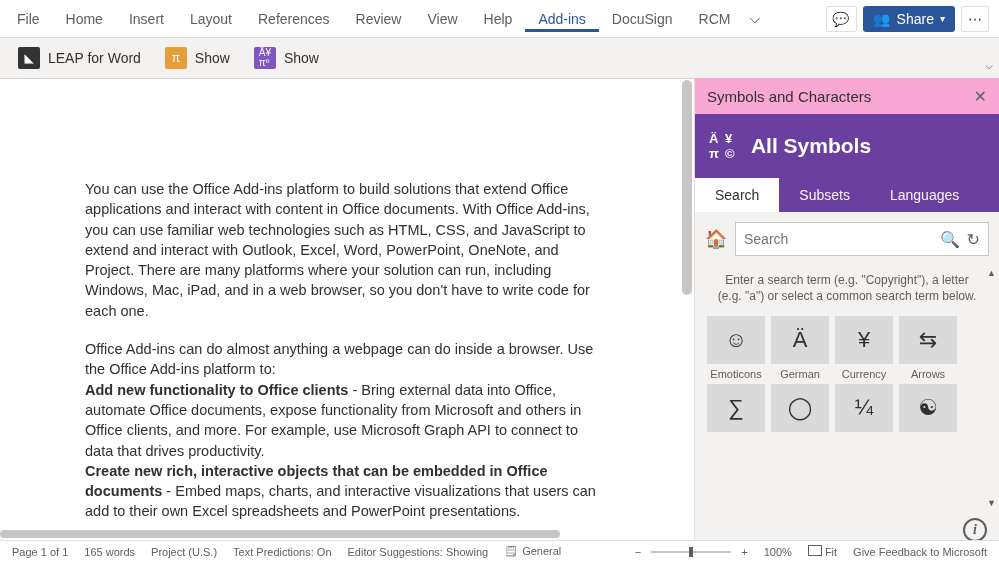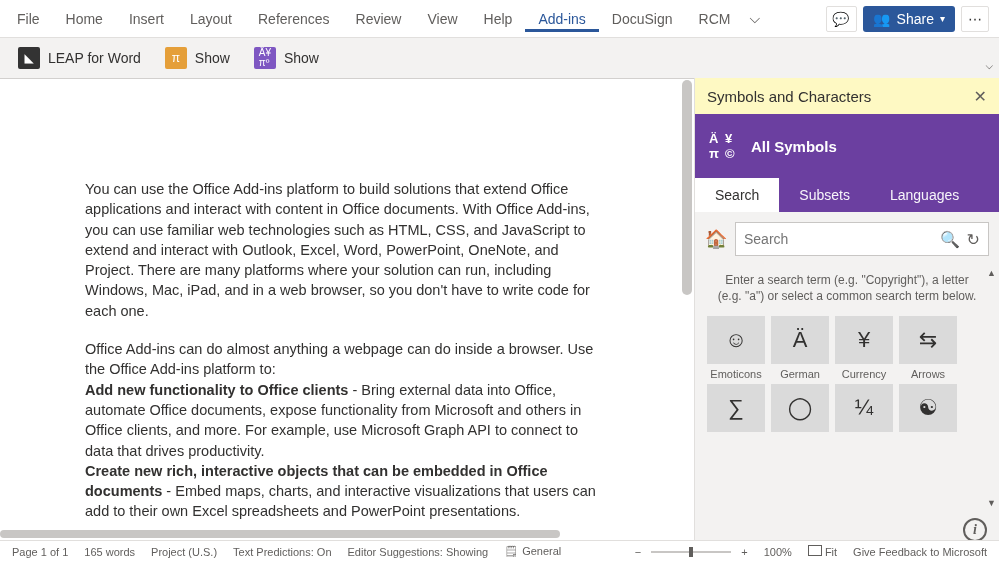"Symbols and Characters" .pane-titlebar { background: #fef9c3 -> #f9a8d4 }
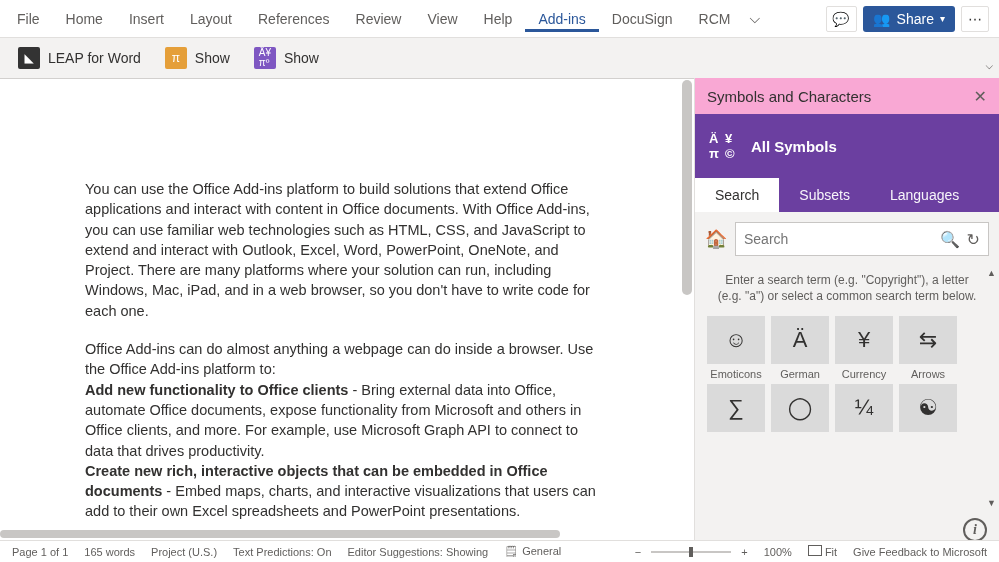"All Symbols" .pane-header .title { font-size: 15px -> 21px }
